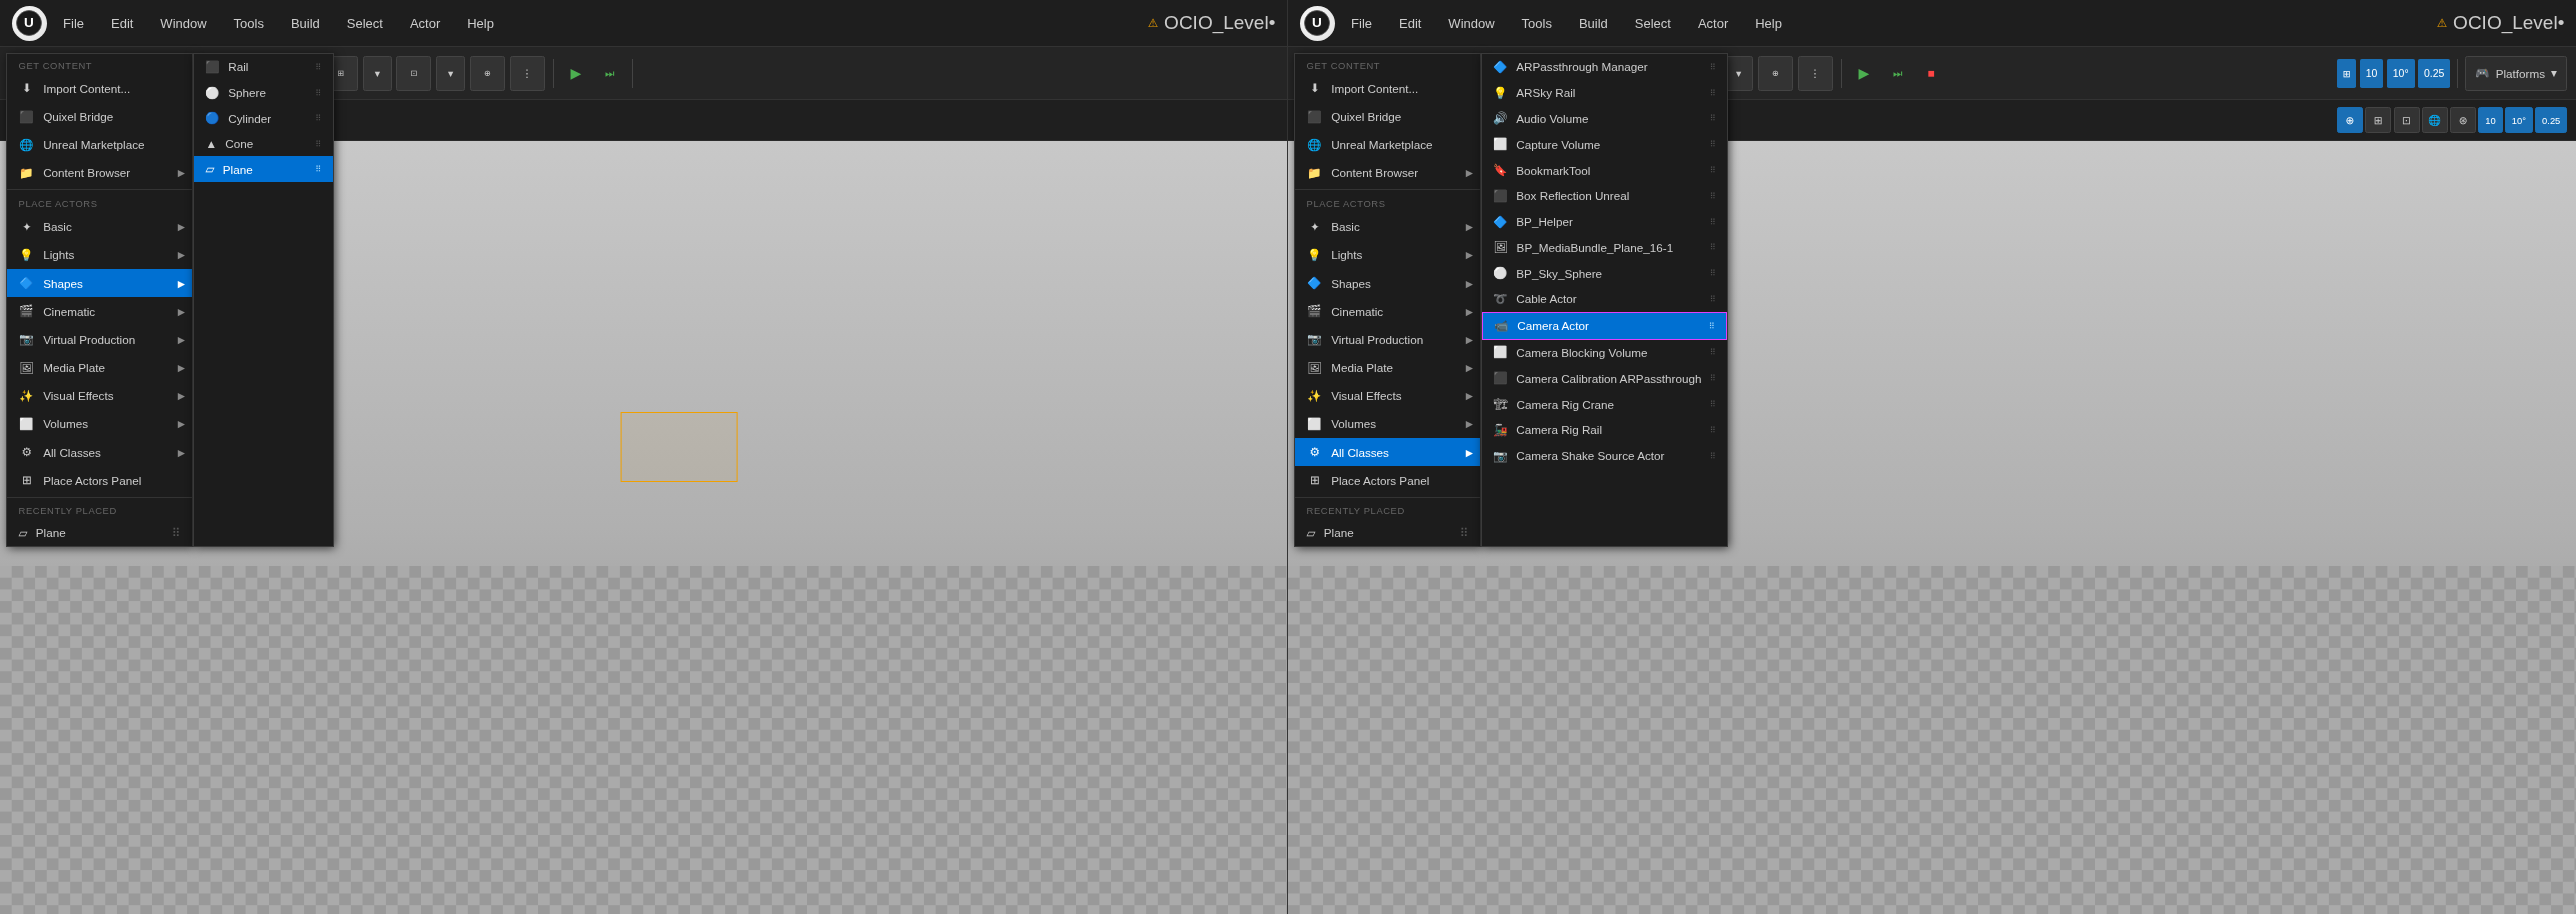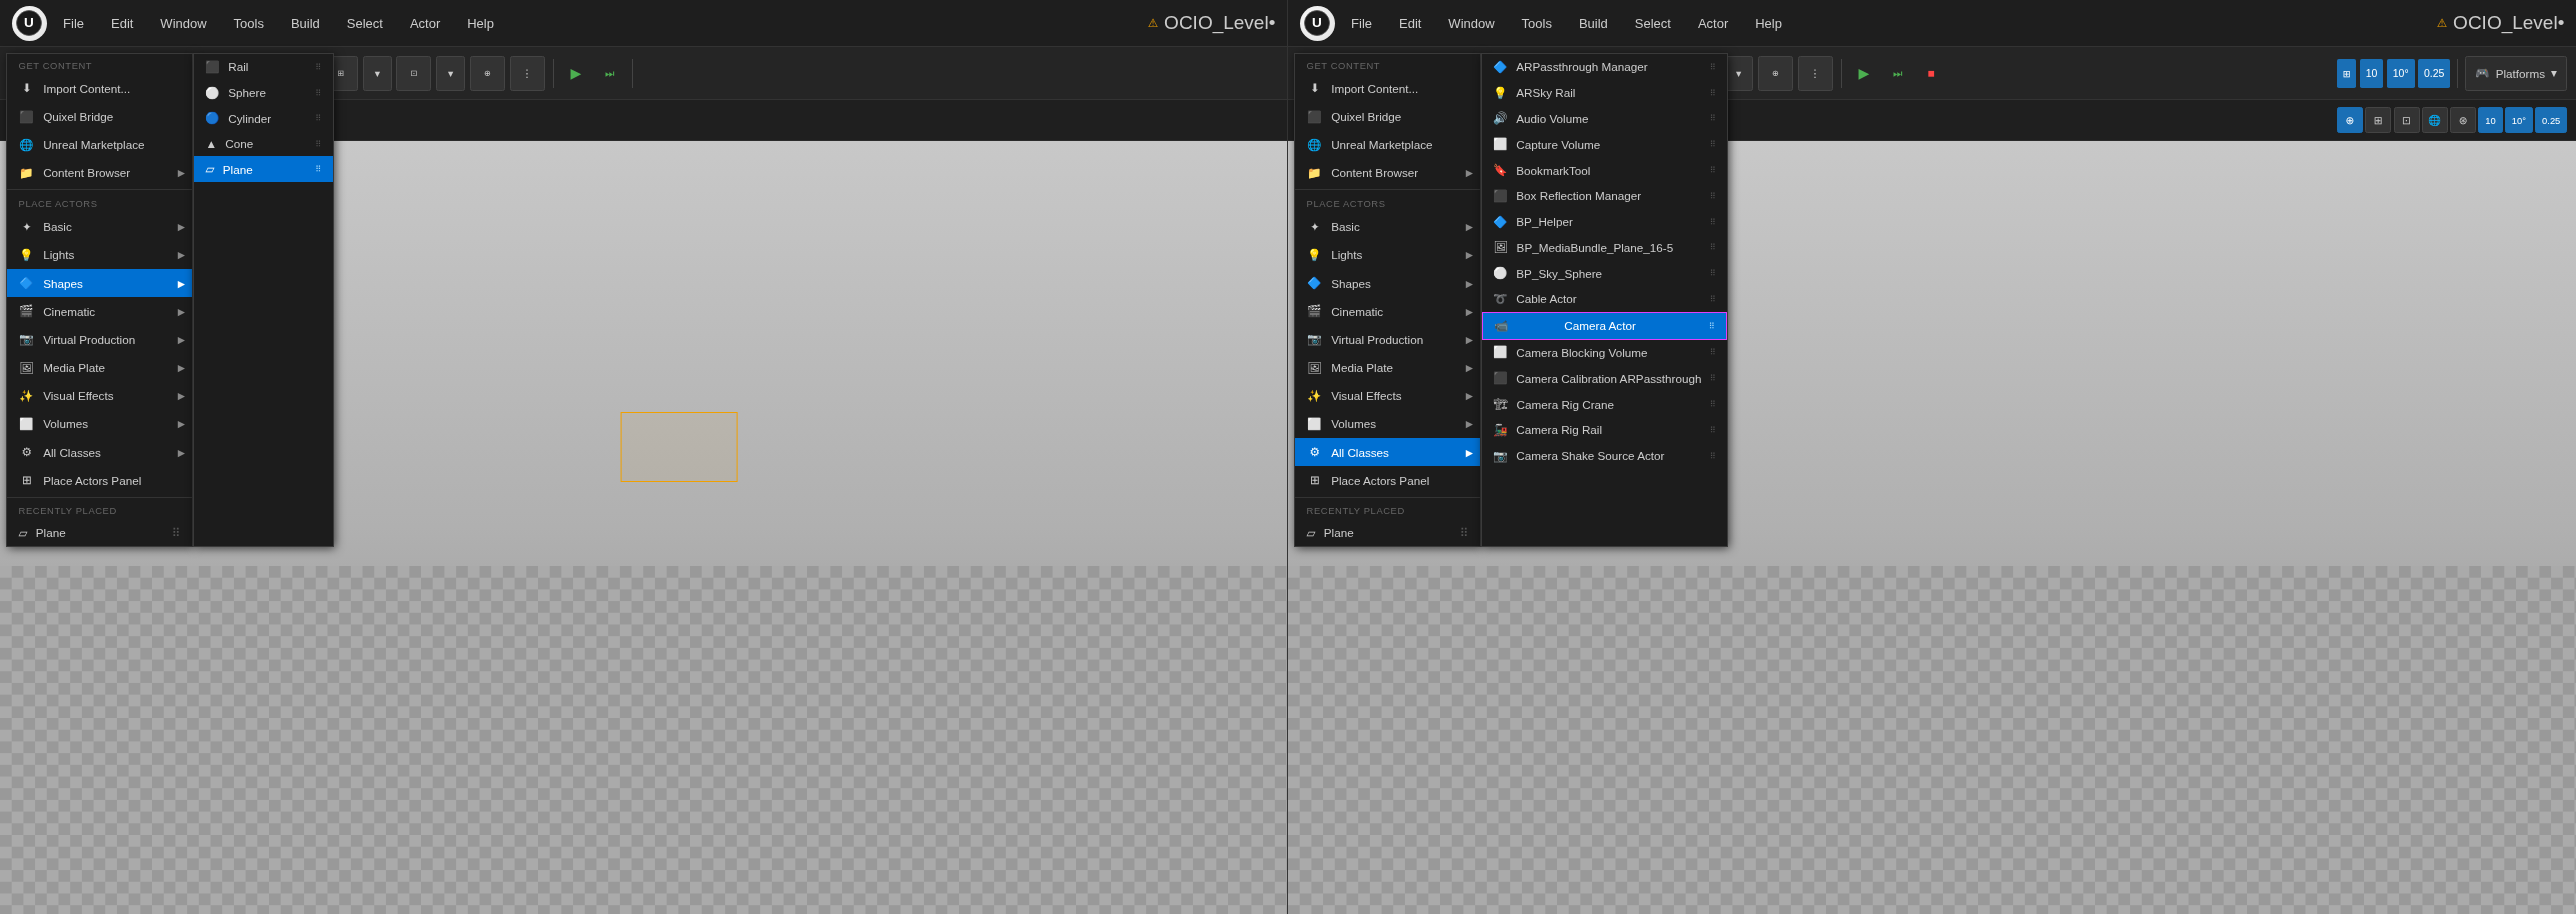"Box Reflection Manager" span { text: Manager -> Unreal }
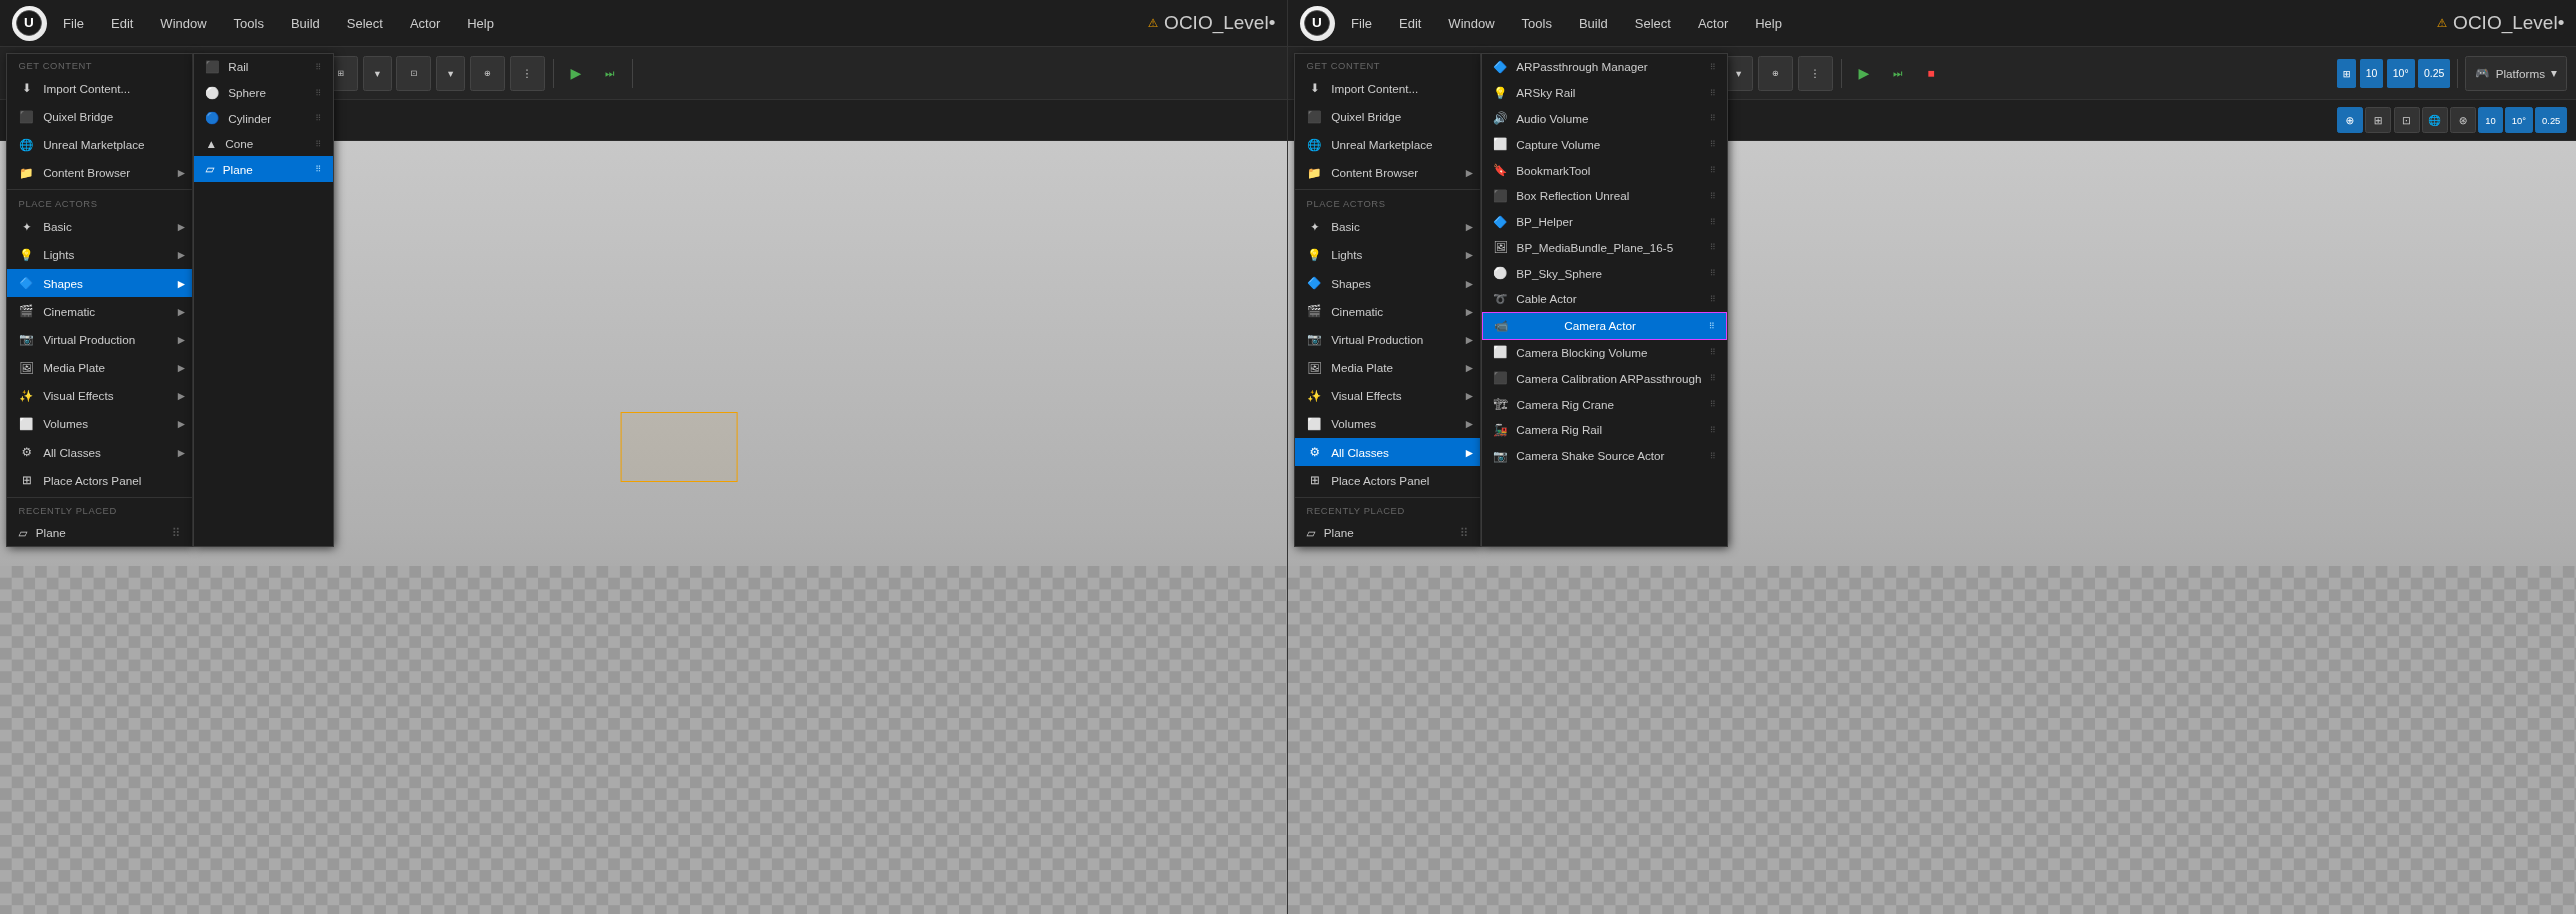"BP_MediaBundle_Plane_16-5" span { text: 16-5 -> 16-1 }
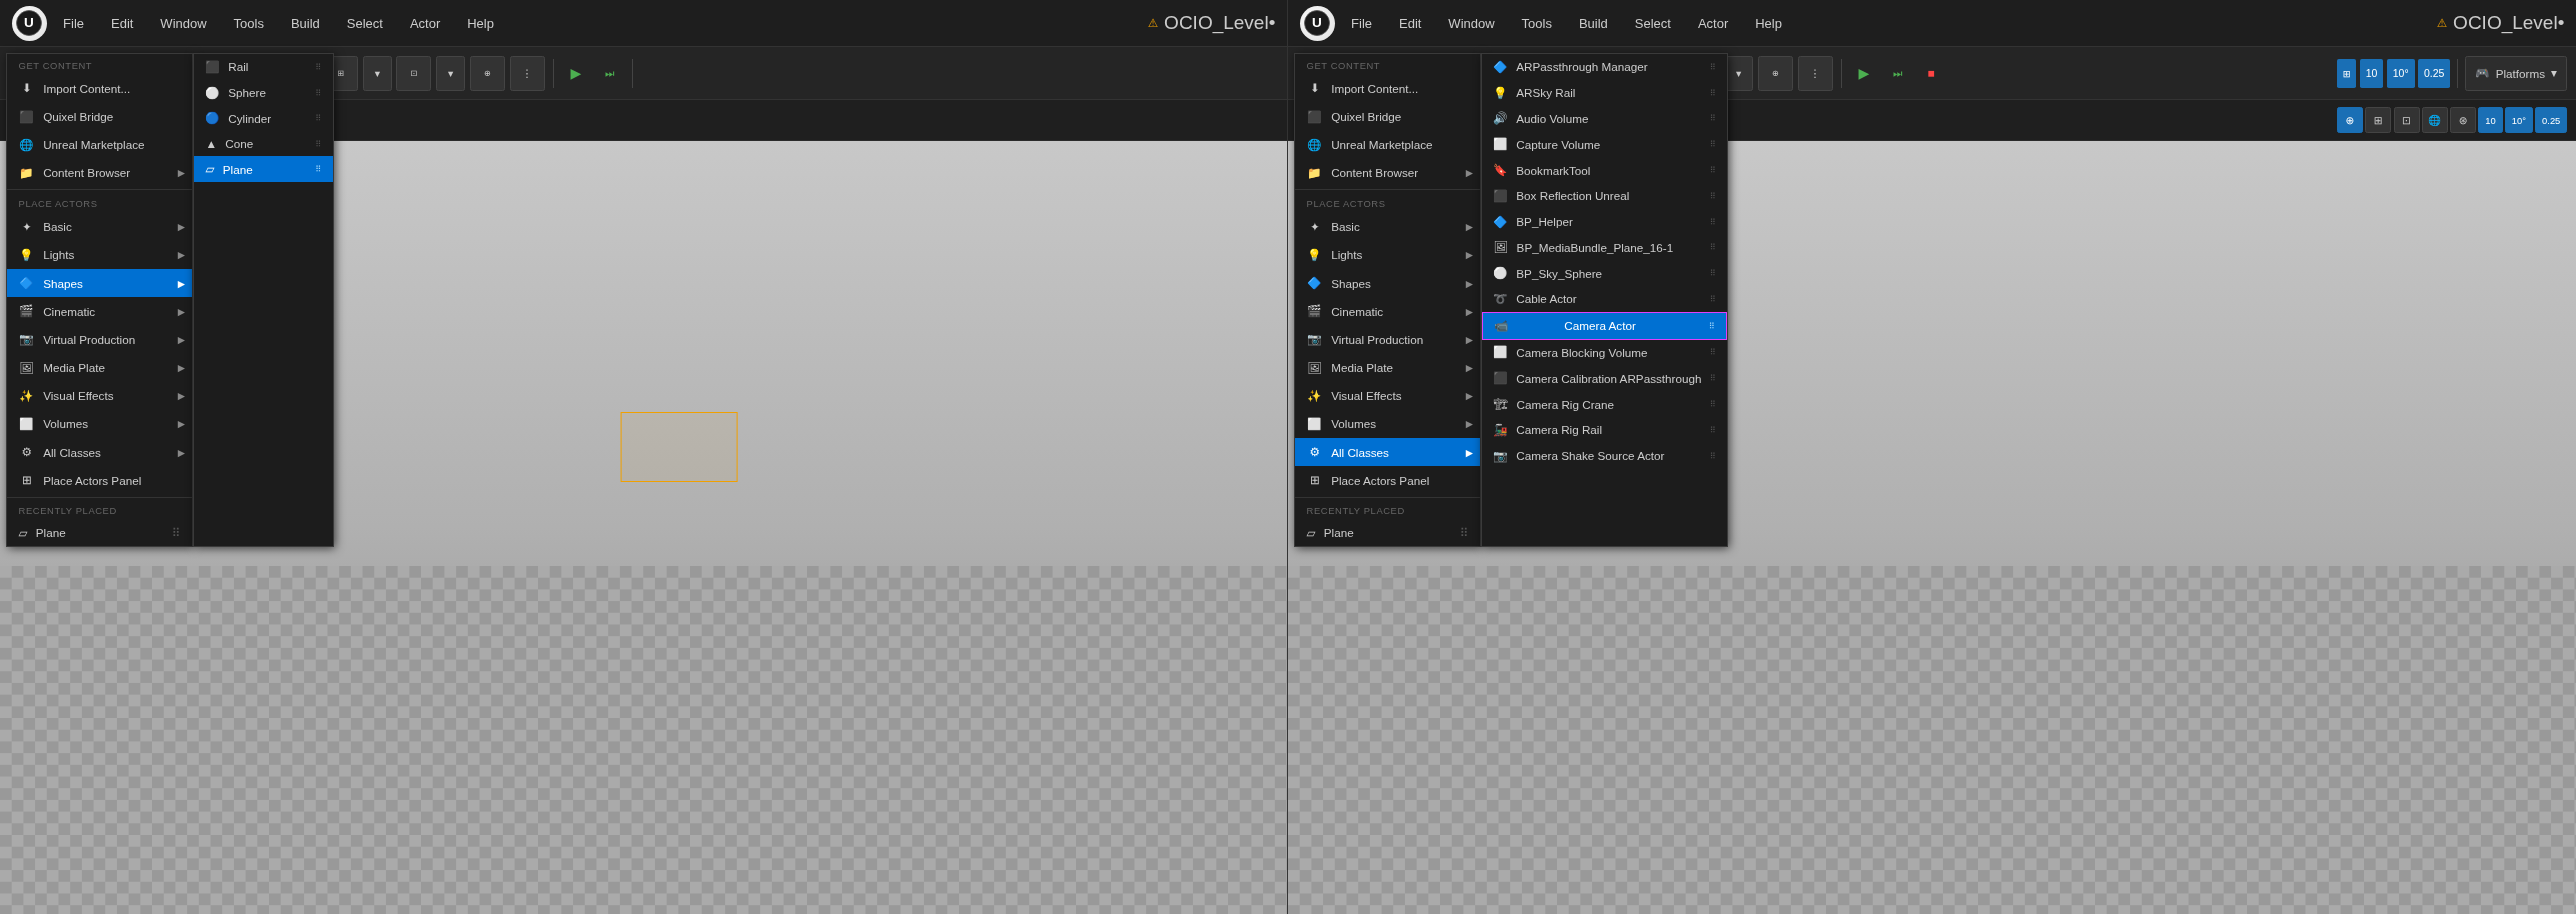"Camera Actor" span { margin-left: 47px -> none }
